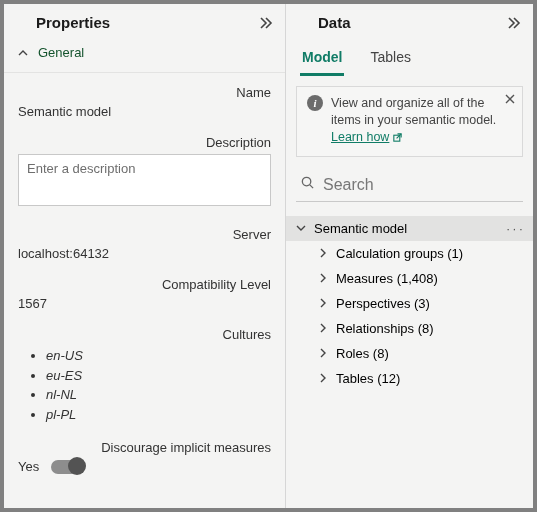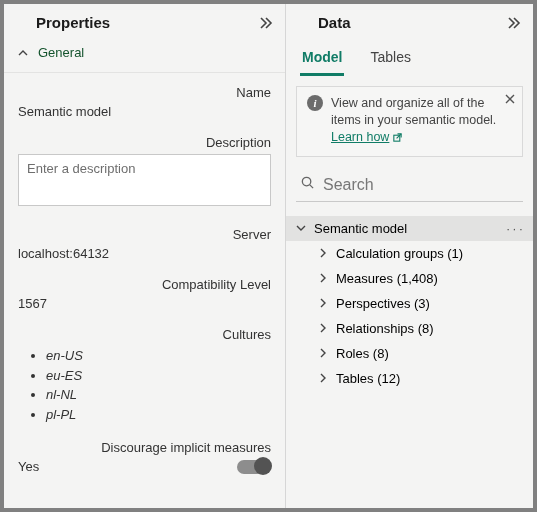"Yes" .toggle-row { justify-content: space-between -> none }
